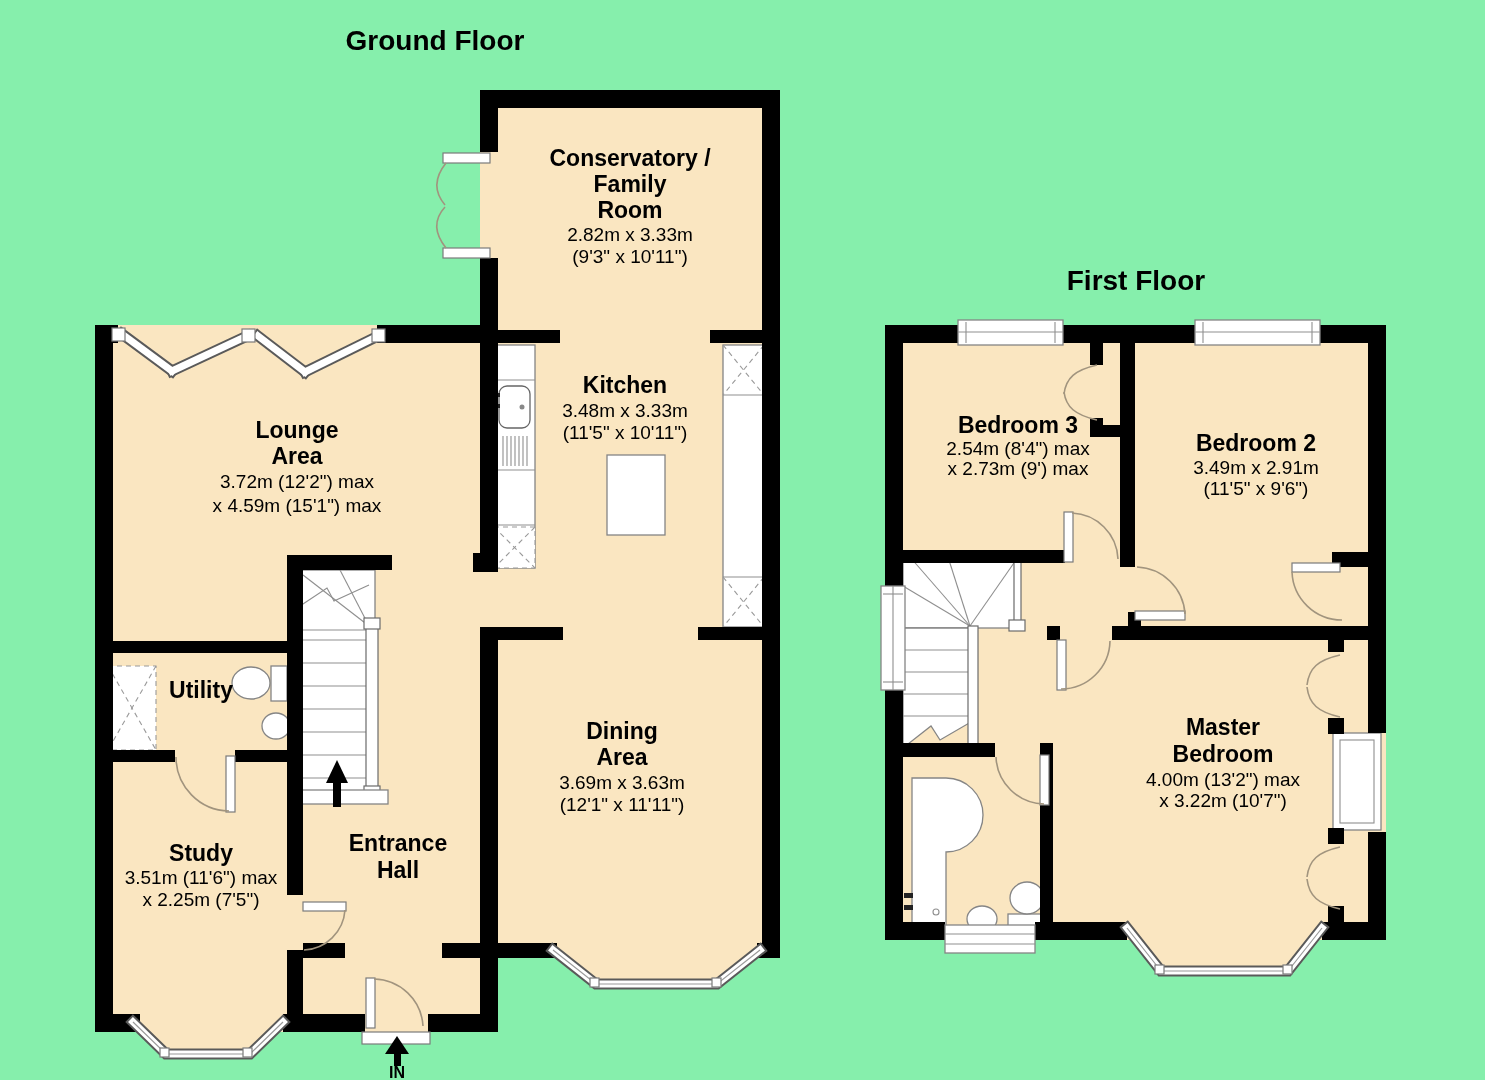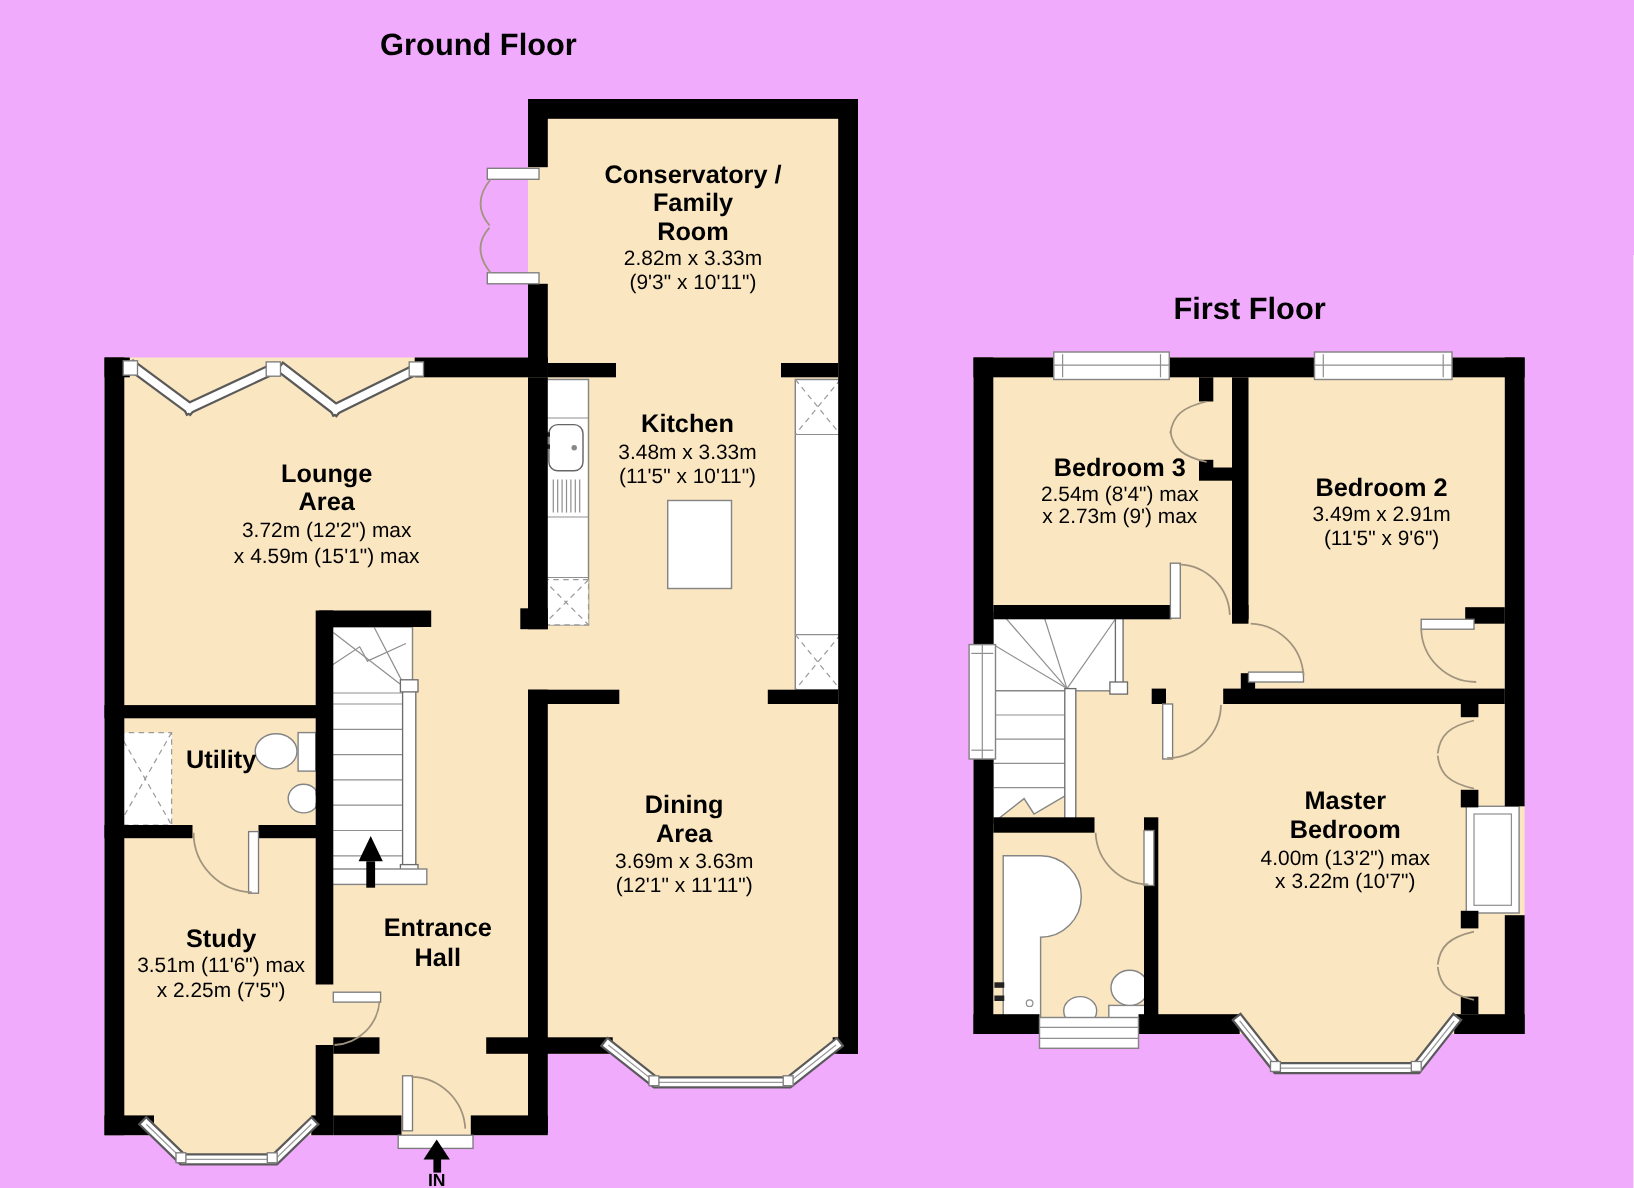"Ground Floor" .stage { background: #f0abfc -> #86efac }
